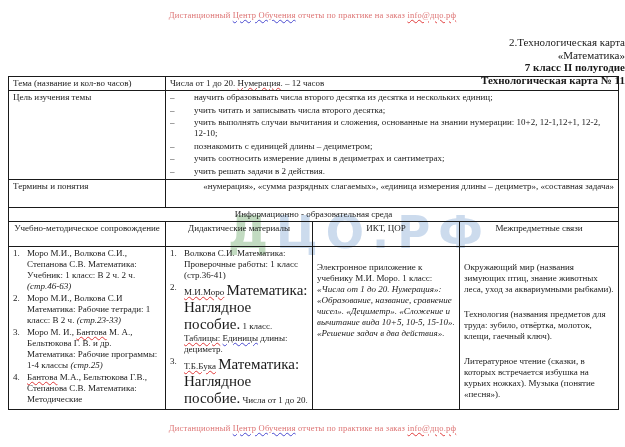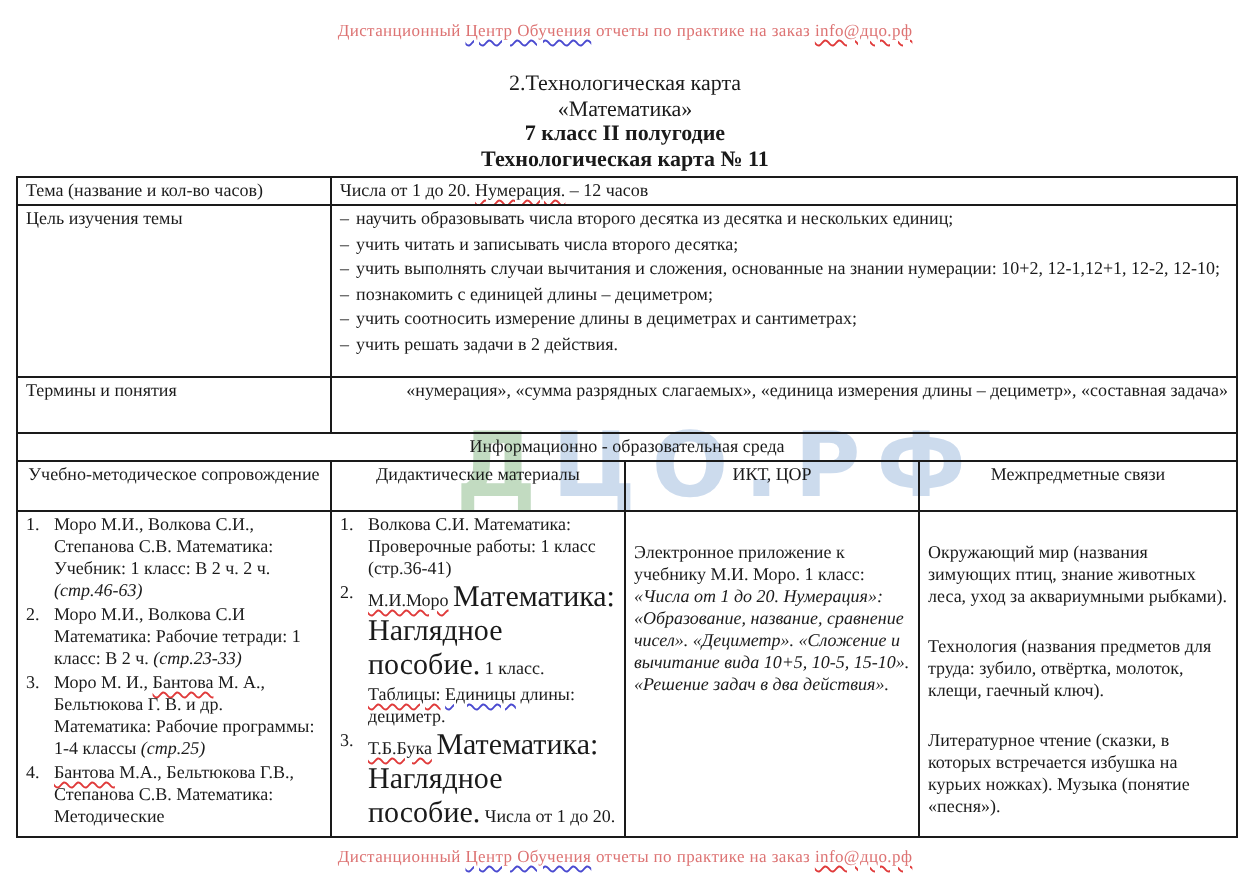"2.Технологическая карта" .title-block { text-align: center -> right }
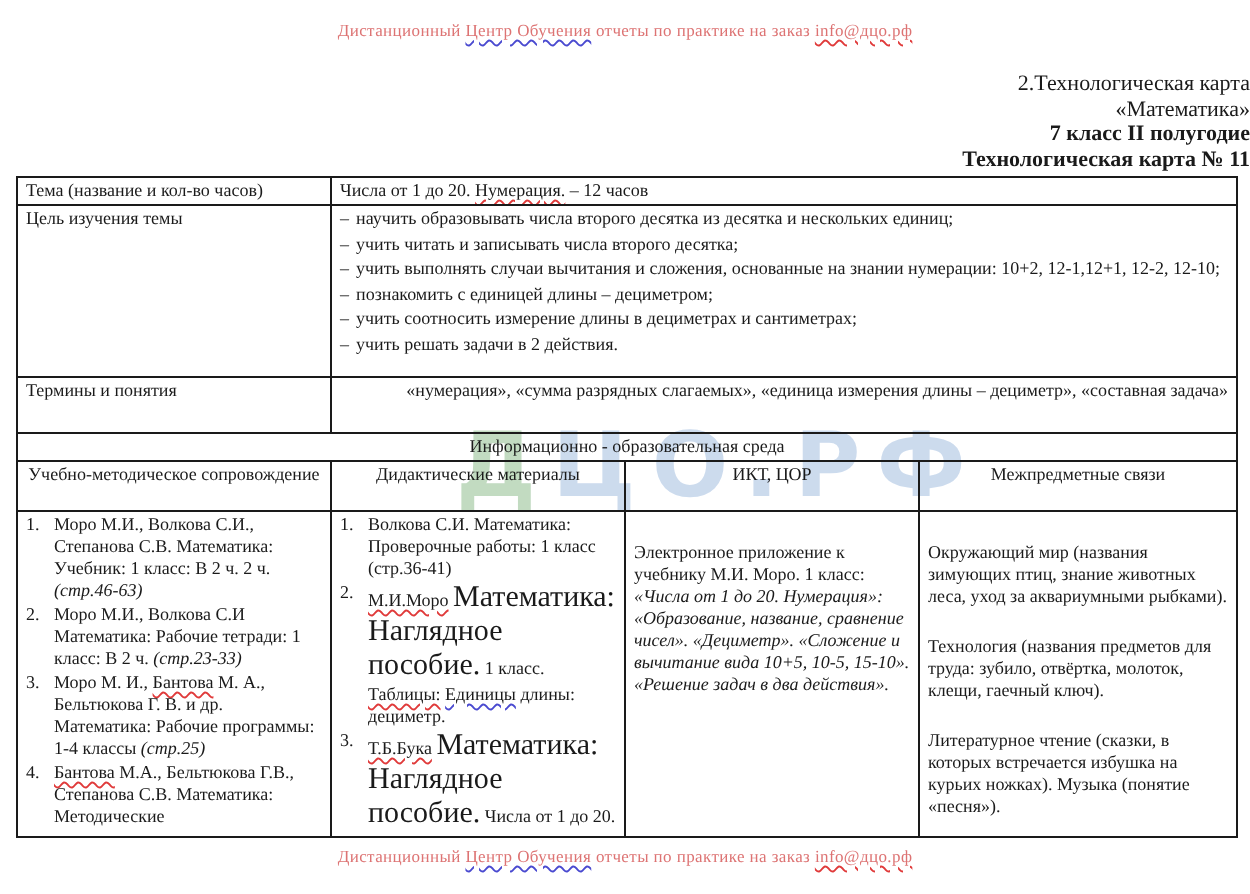"Тема (название и кол-во часов)" table.doc { top: 88px -> 76px }
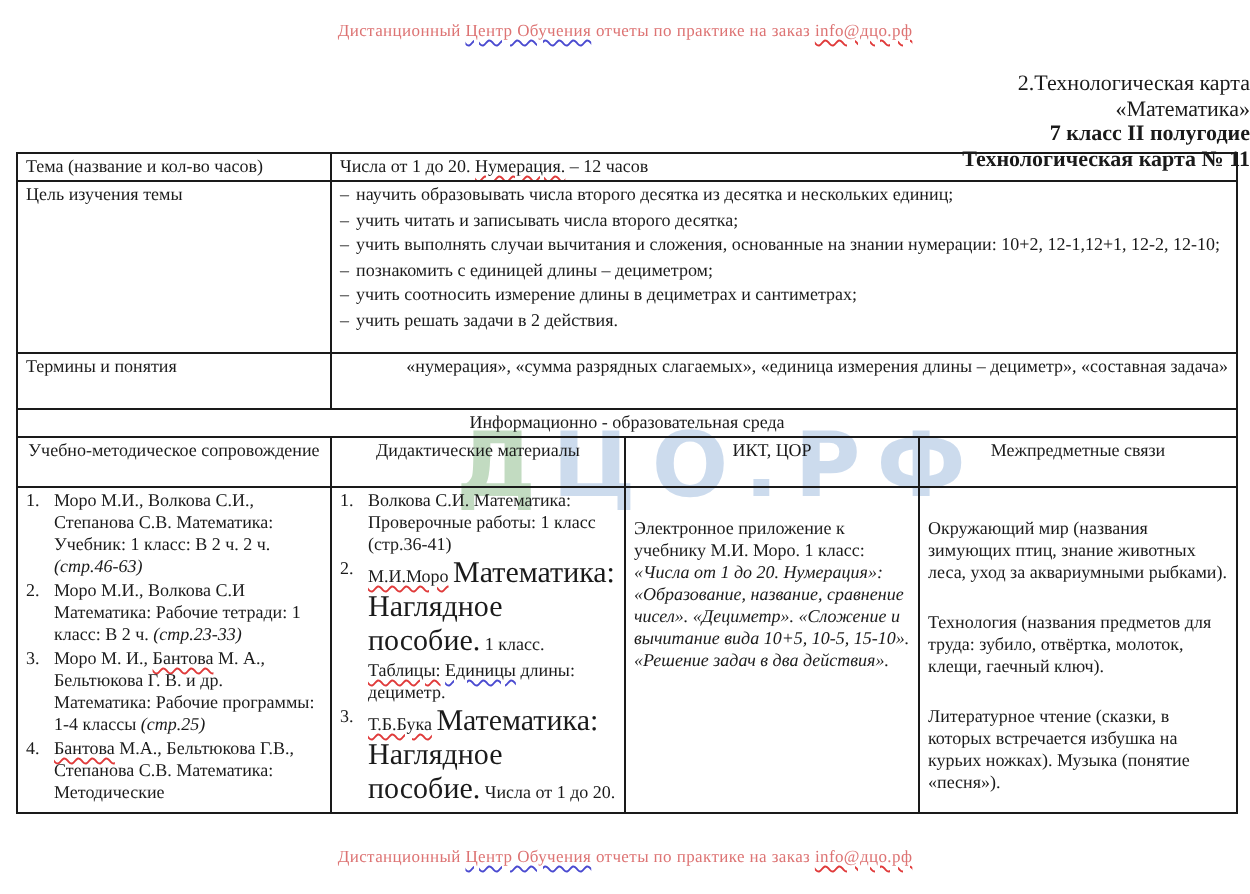"научить образовывать числа второго" .dash-li .itxt { margin-left: none -> 16px }
